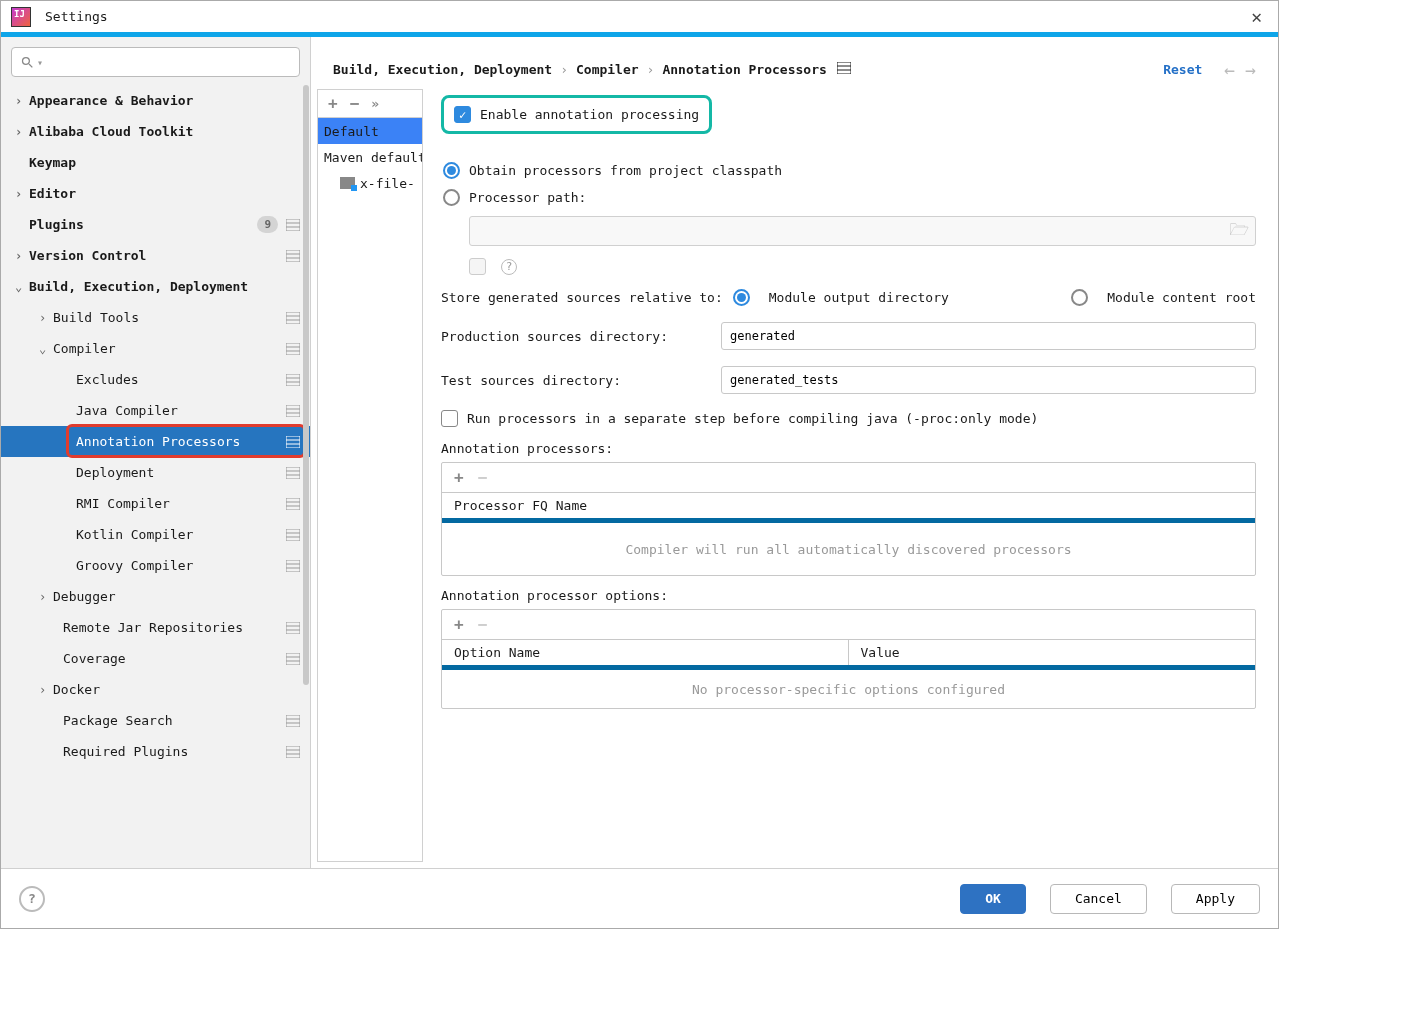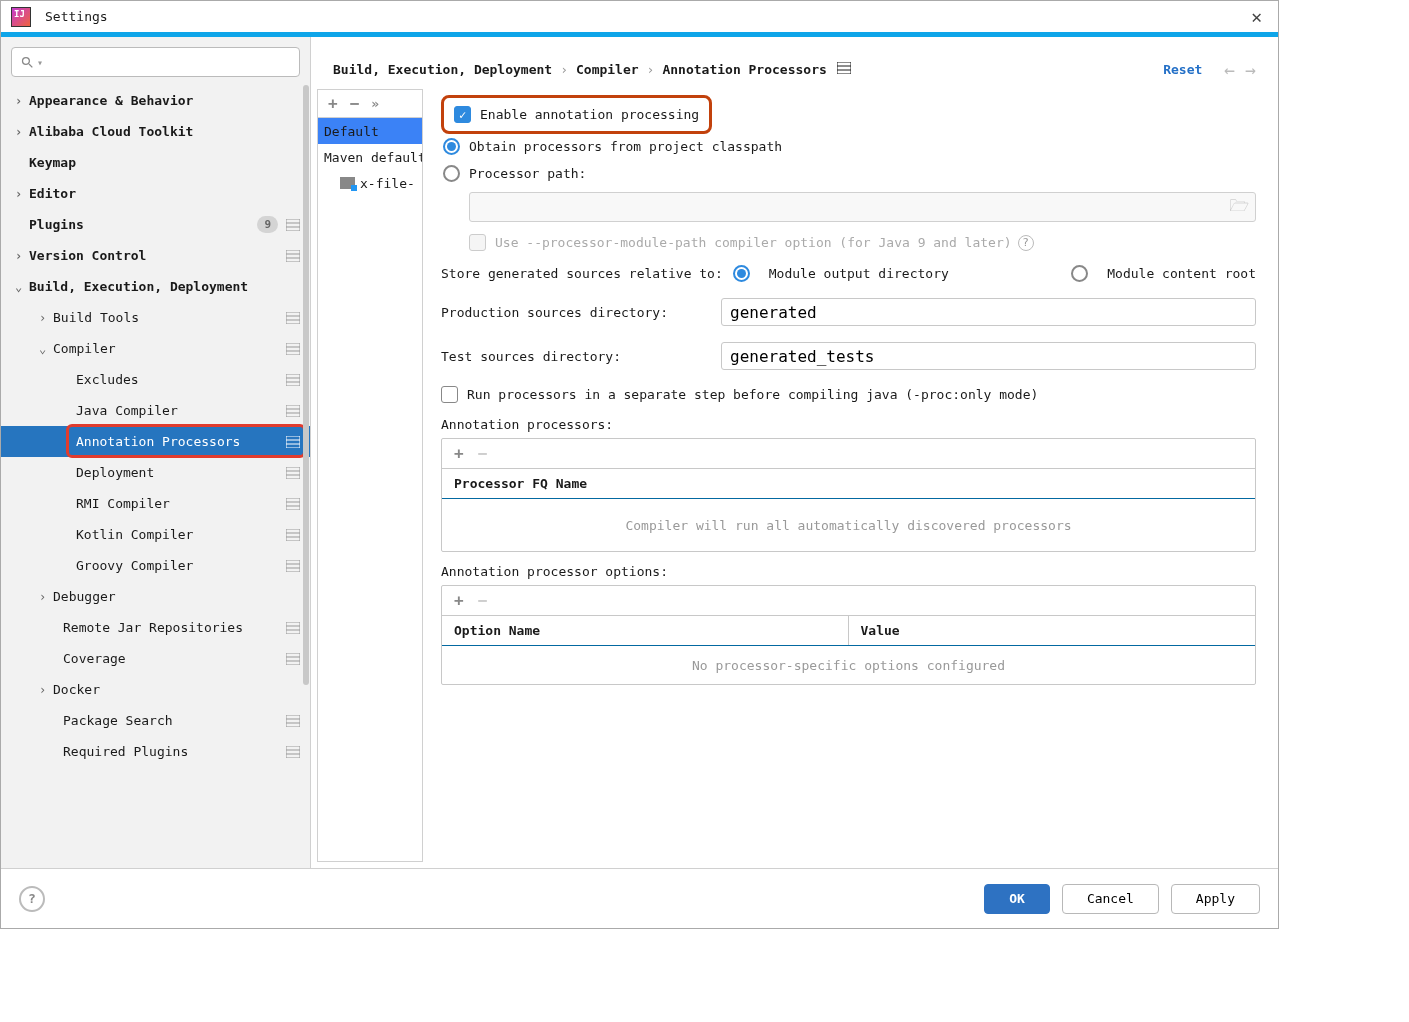"Enable annotation processing" .red-box { border: 3px solid #c2410c -> 3px solid #14b8a6; margin-bottom: 4px -> 28px }
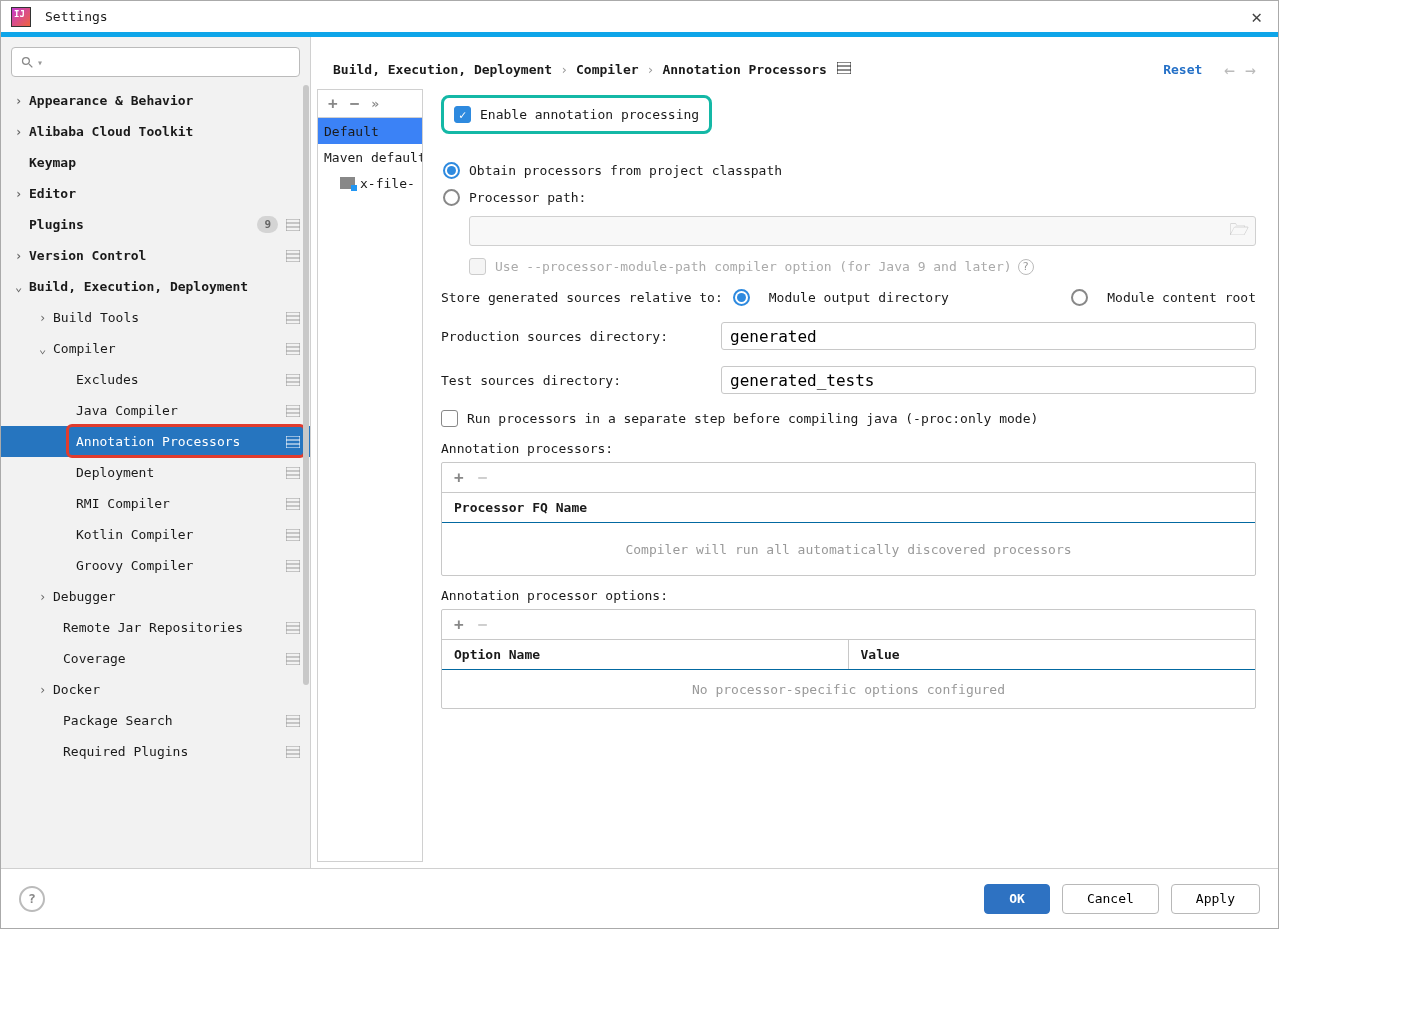"Use --processor-module-path compiler" span.disabled-text { html: <span>Use --processor-module-path compiler option (for Java 9 and later)</span> -> none }
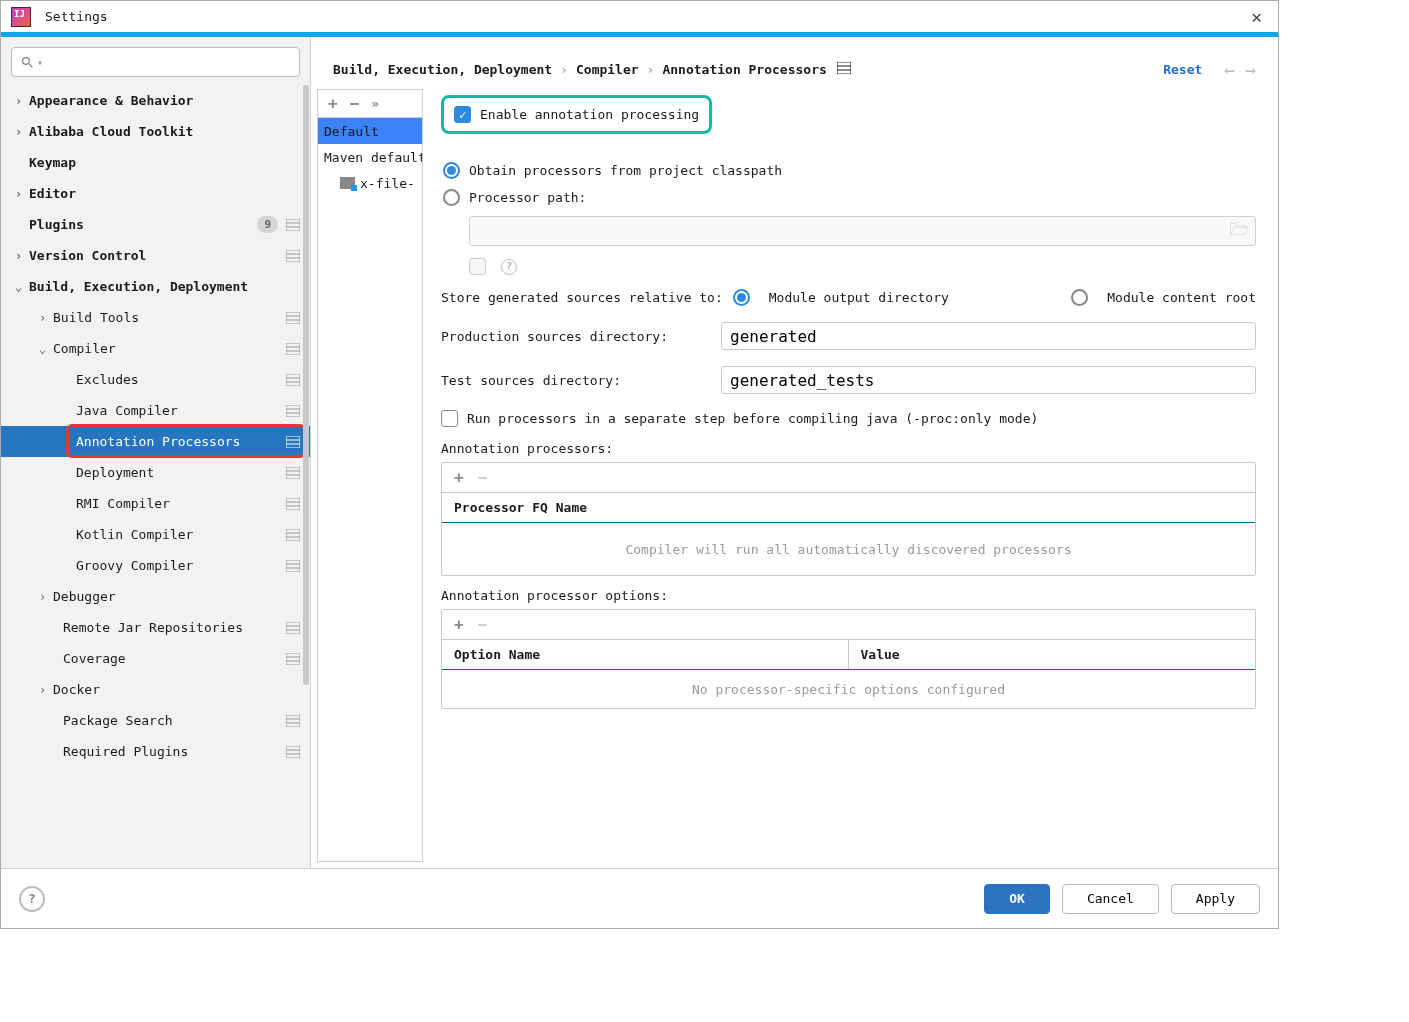"generated" .text-input { font-size: 16px -> 12px }
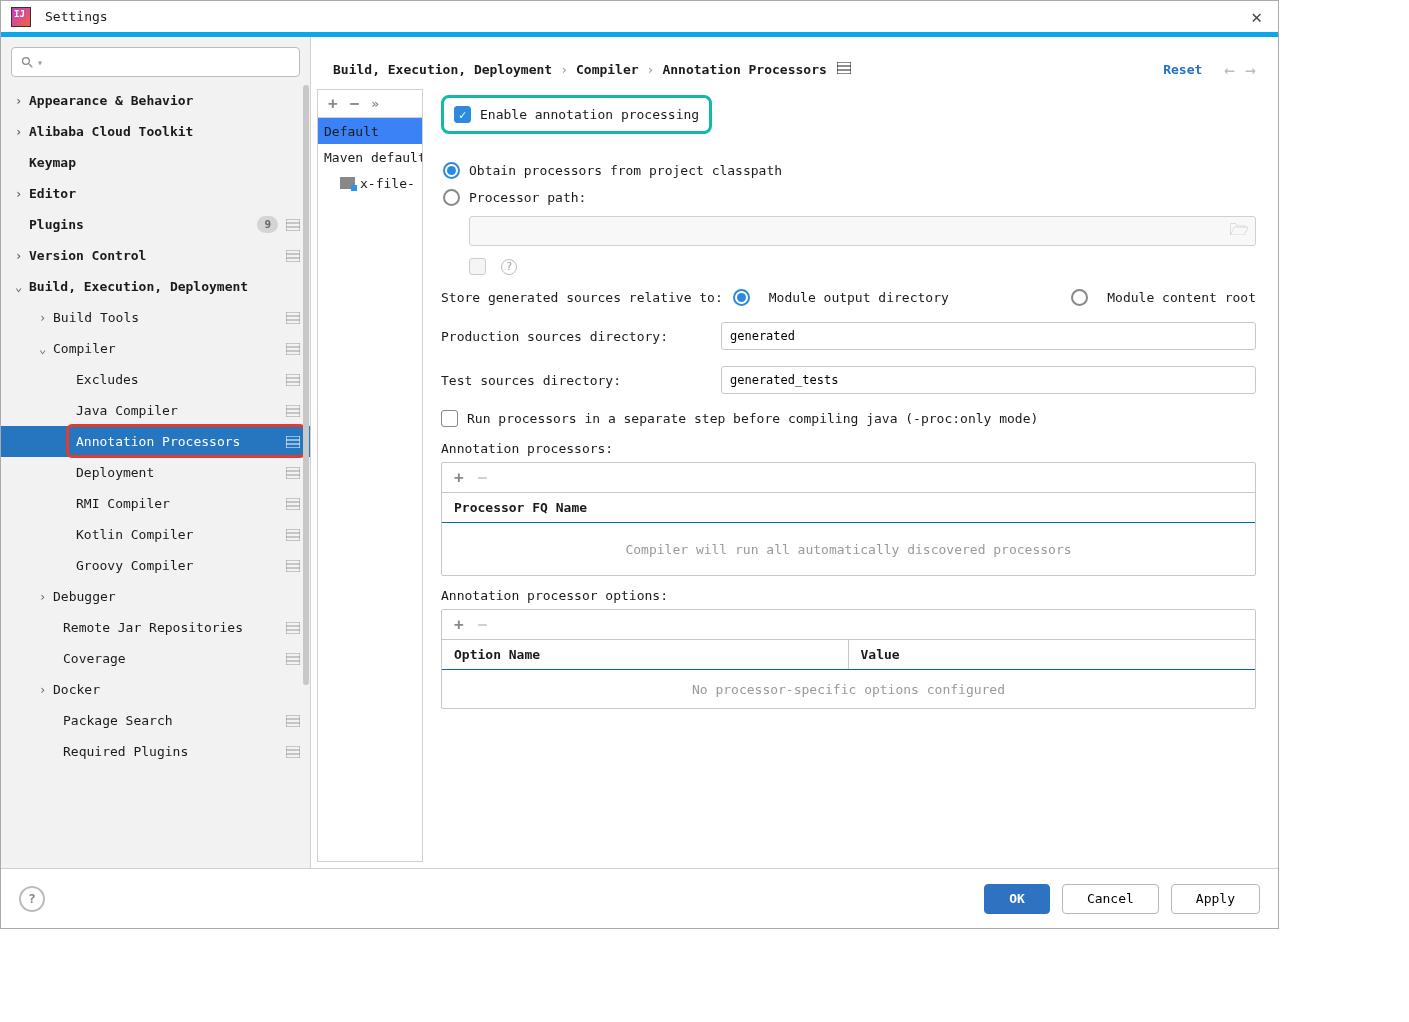"Processor FQ Name" .table-header { border-bottom: 1px solid #0369a1 -> 5px solid #0369a1; font-weight: bold -> normal }
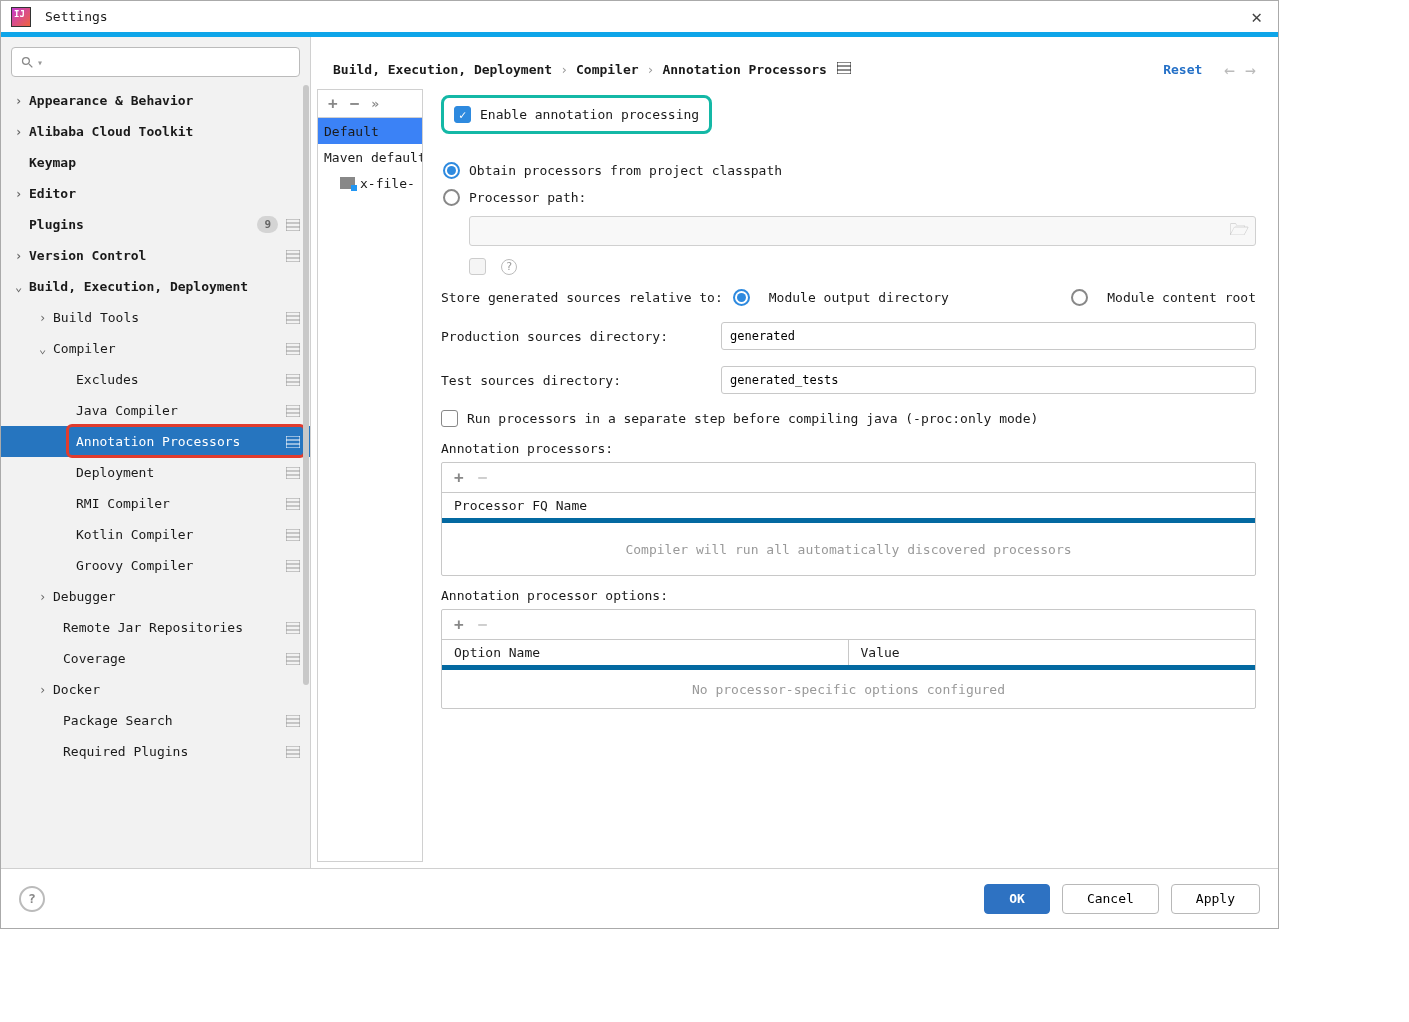"OK" .footer-buttons { gap: 12px -> 24px }
